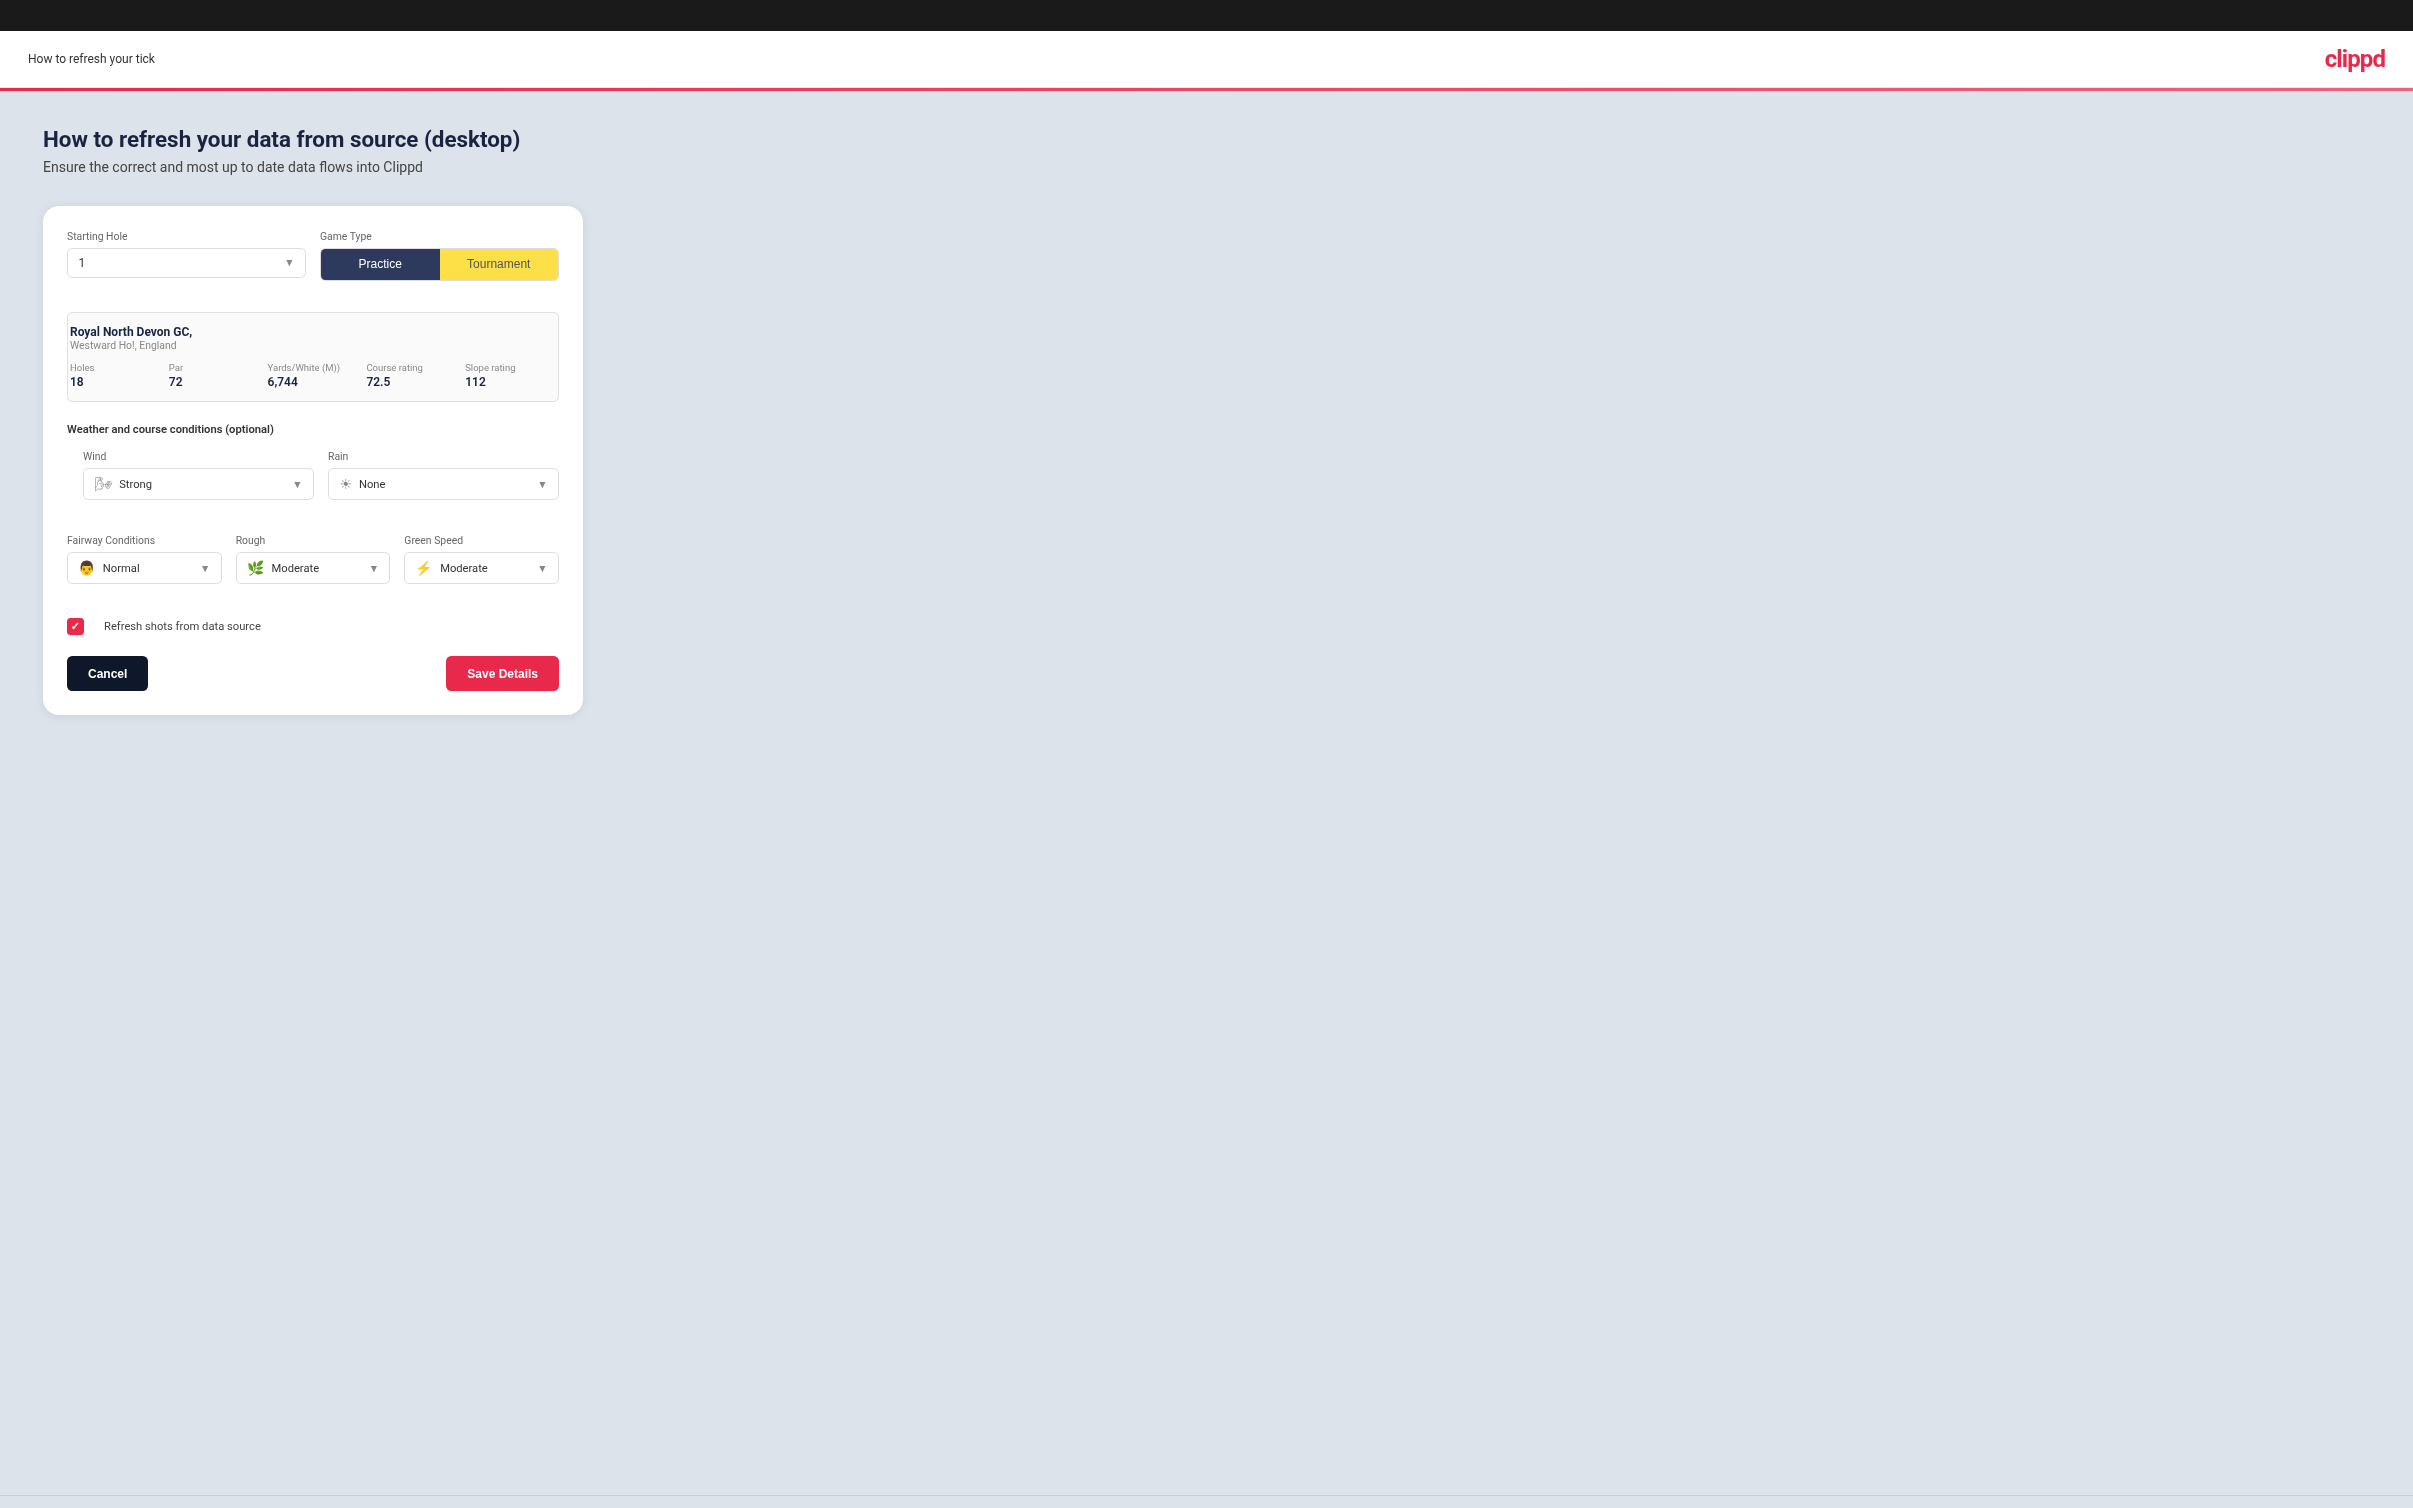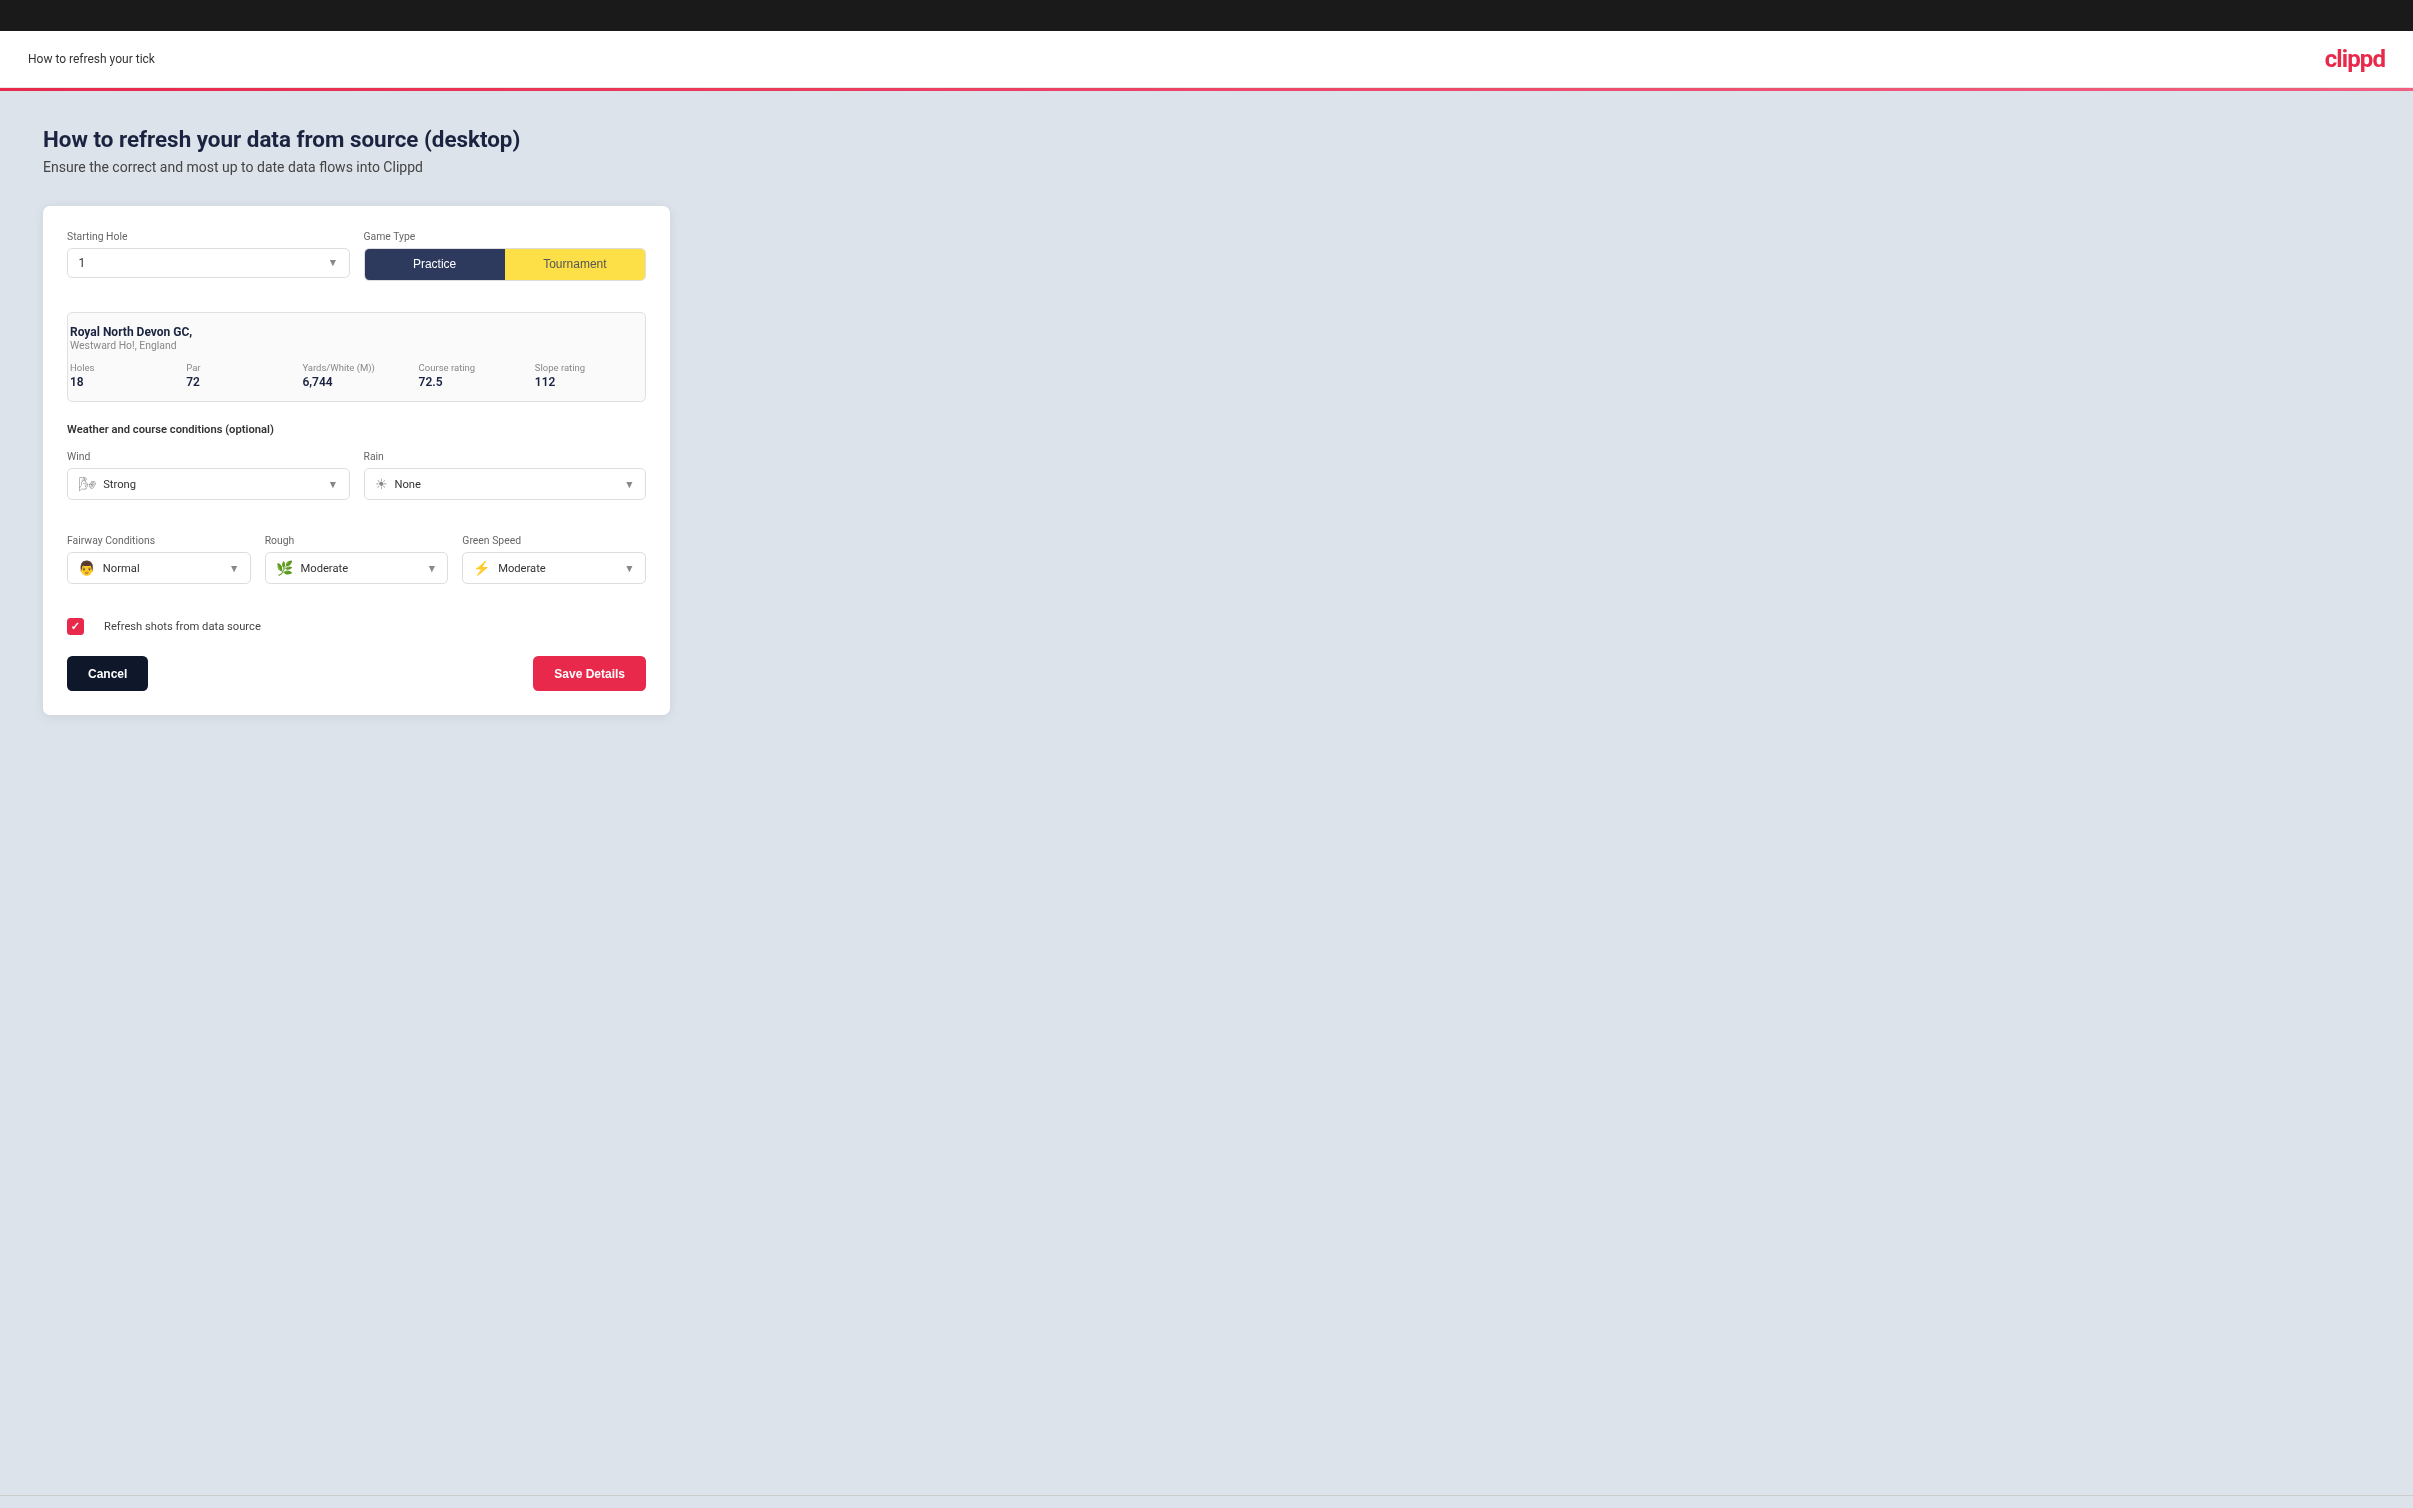"Starting Hole" .form-panel { border-radius: 7px -> 16px; width: 627px -> 540px }
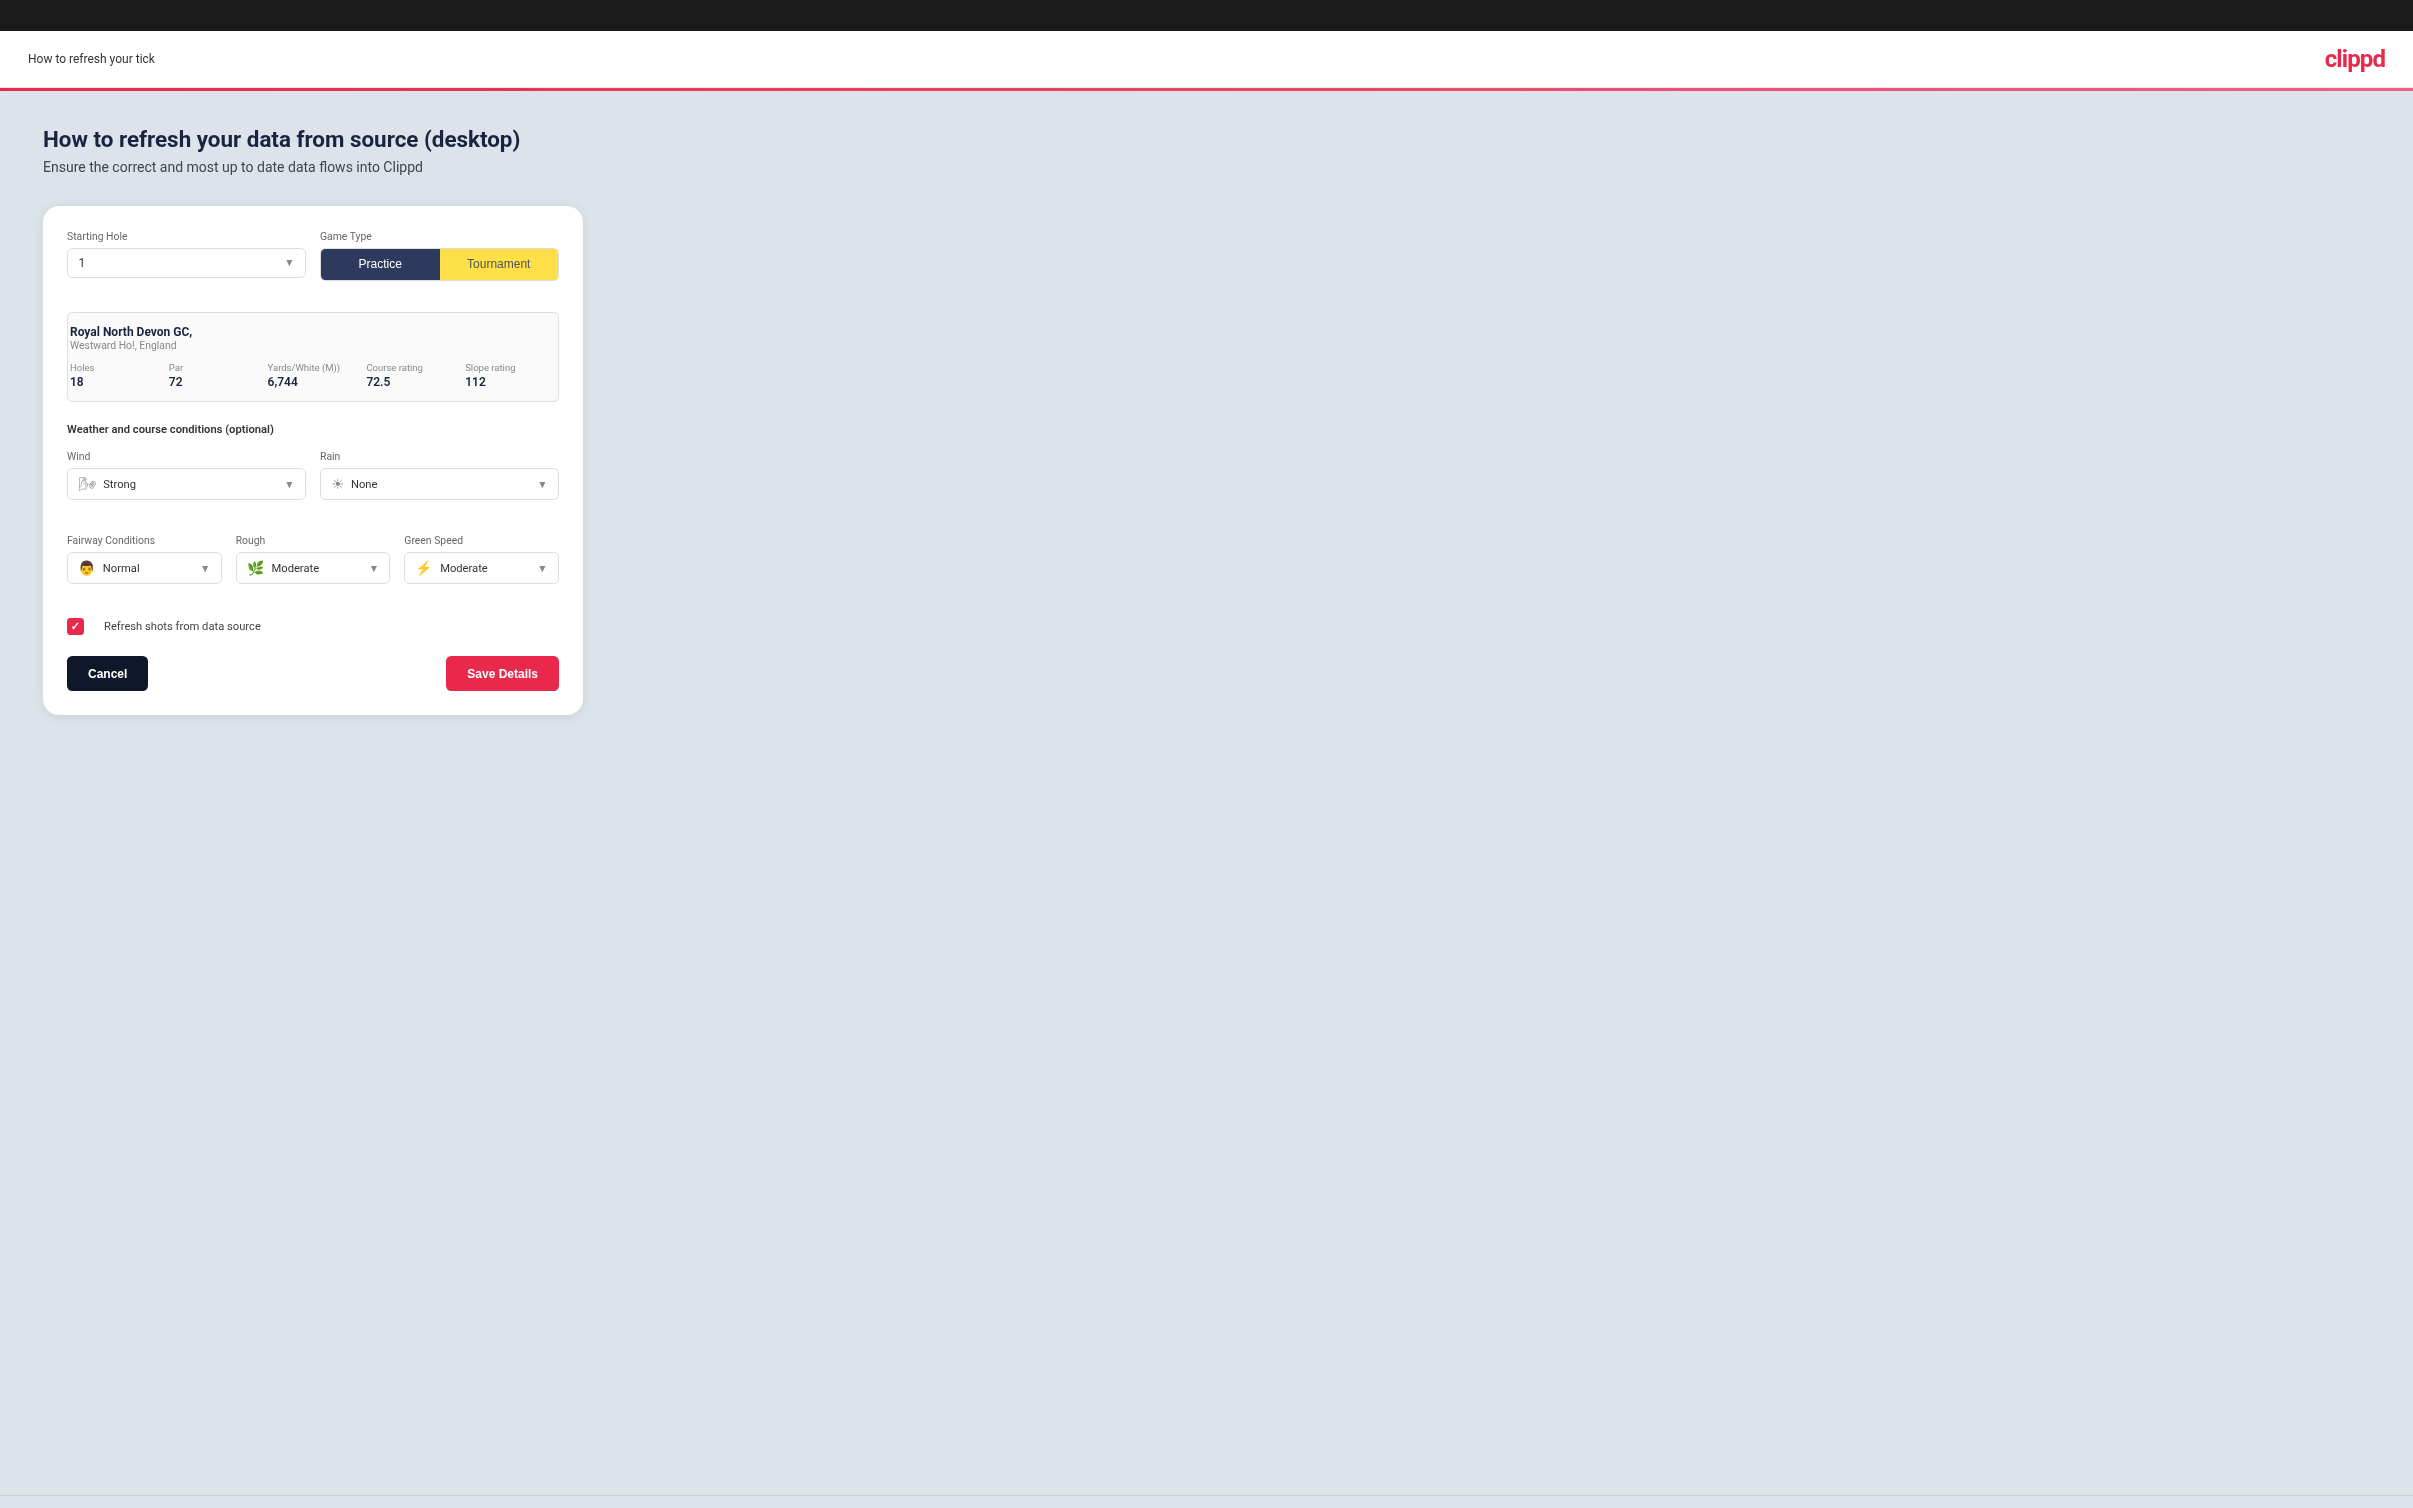"Wind" .conditions-grid { margin-left: none -> 16px }
